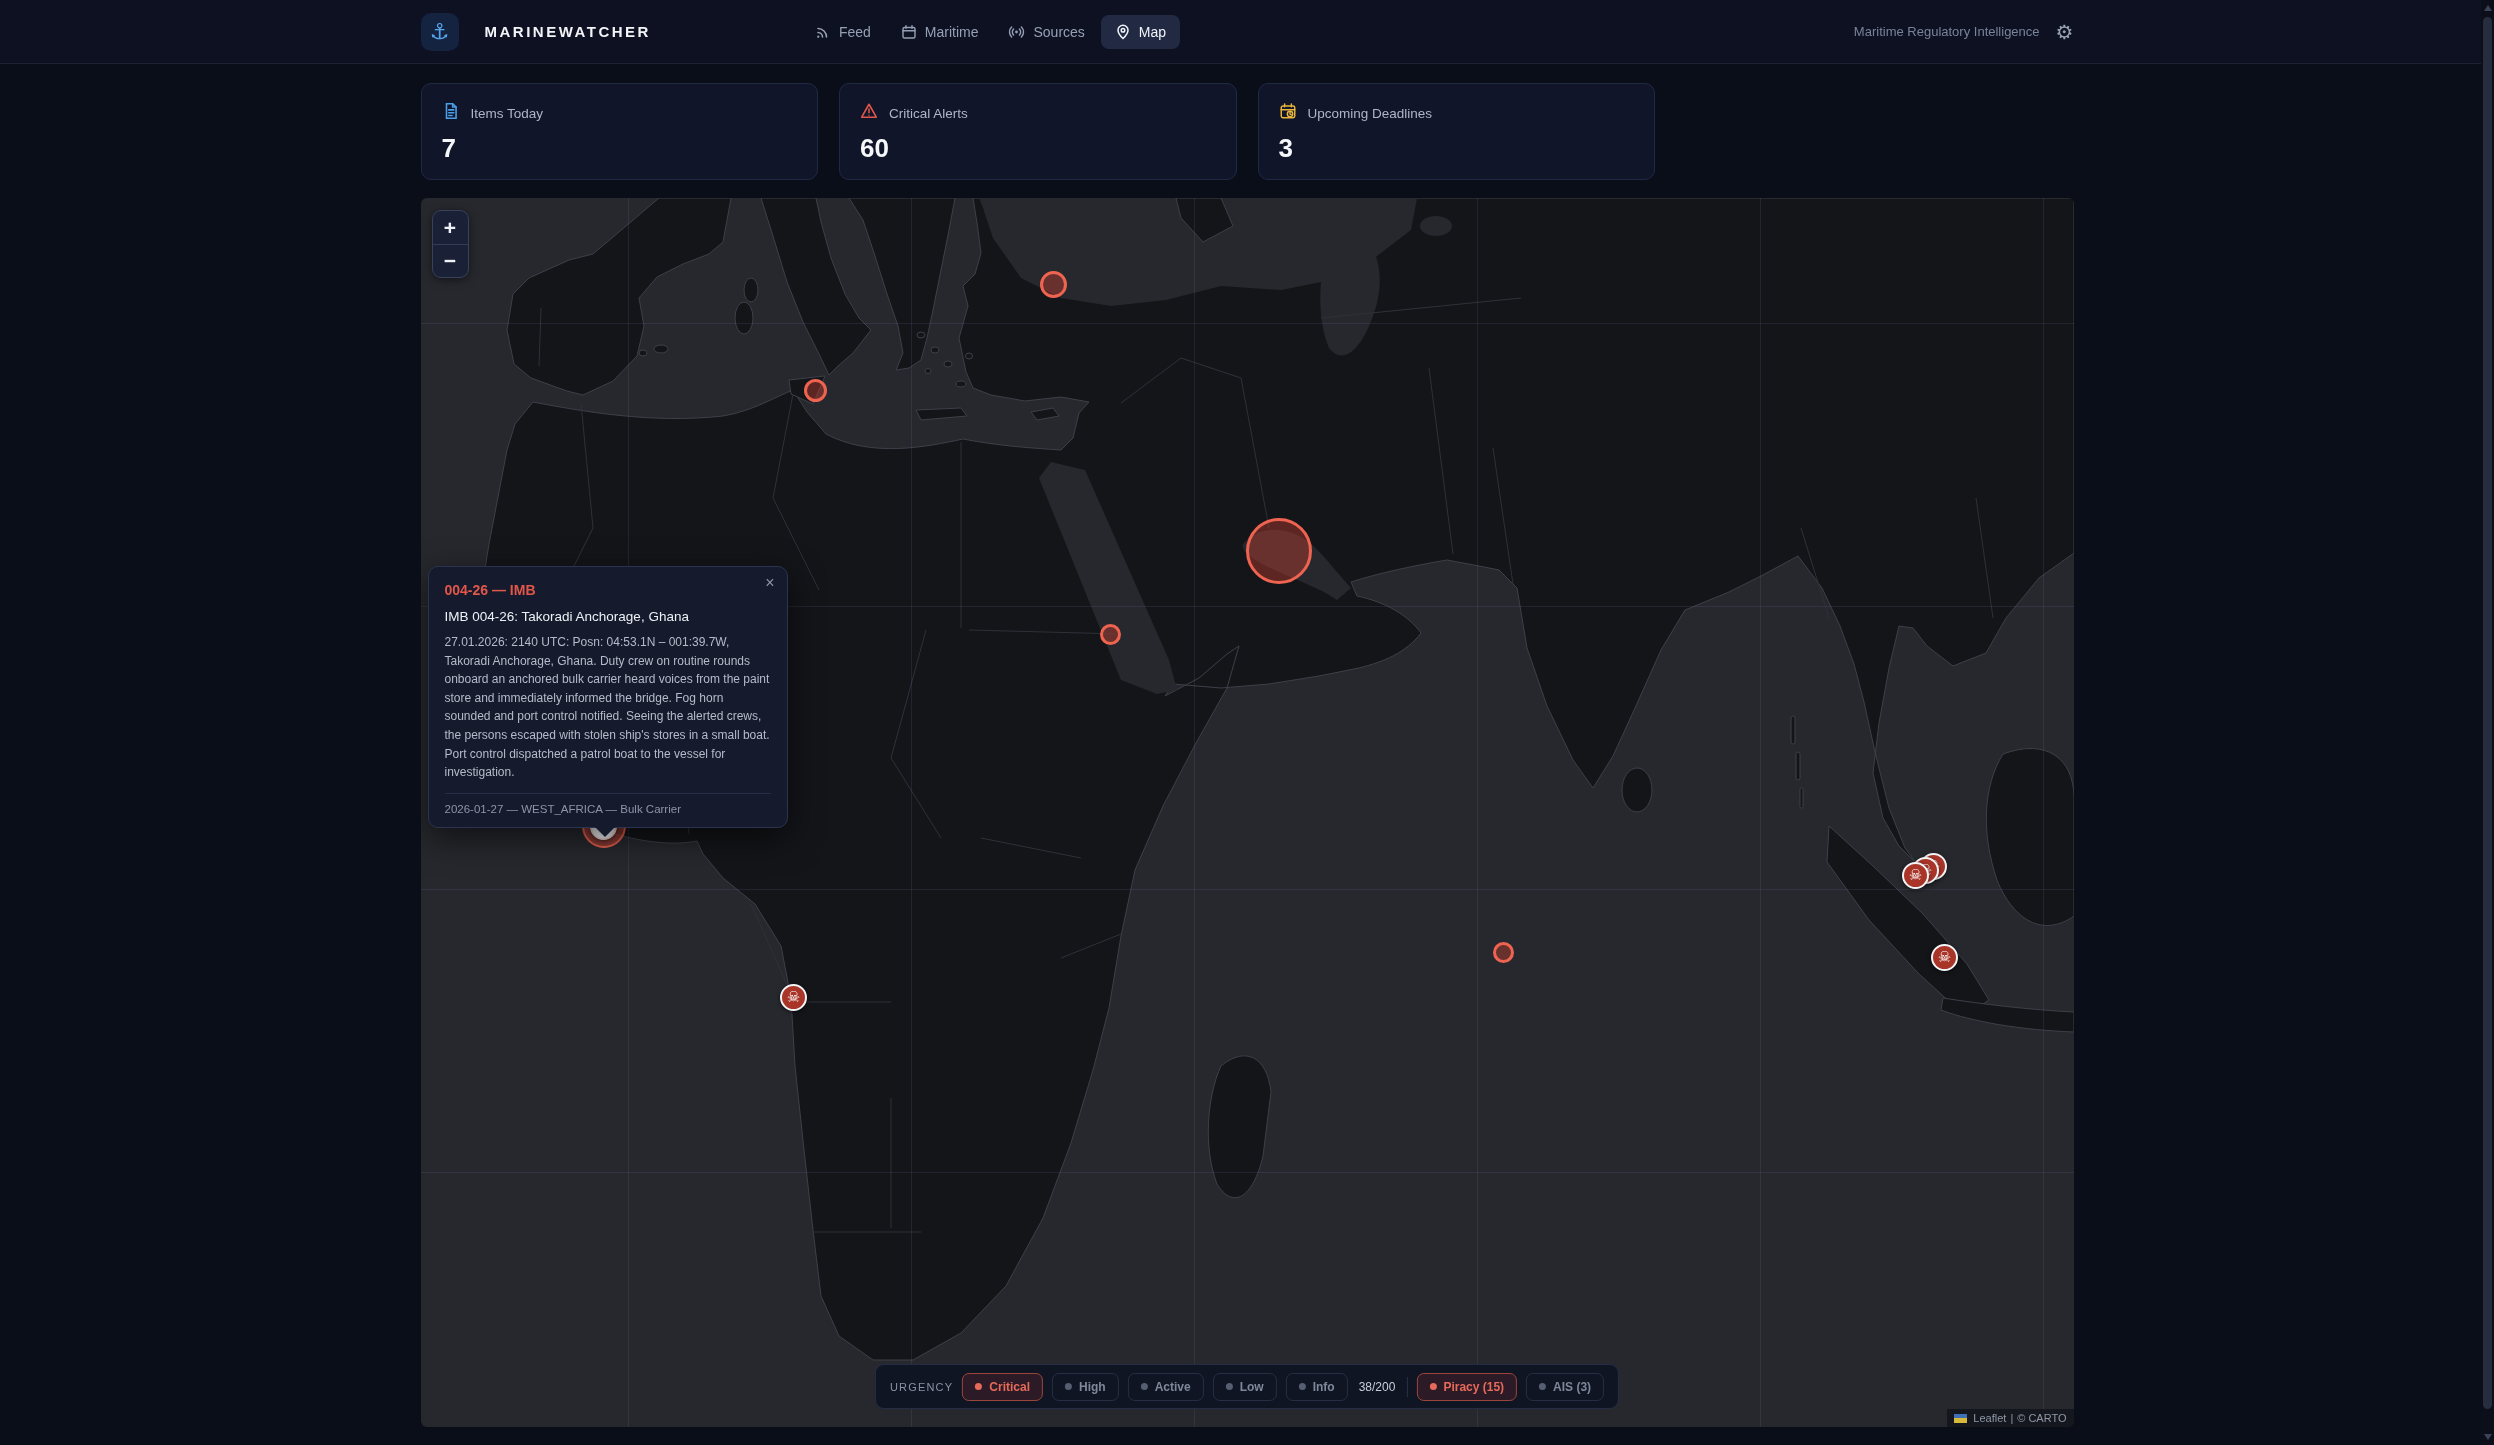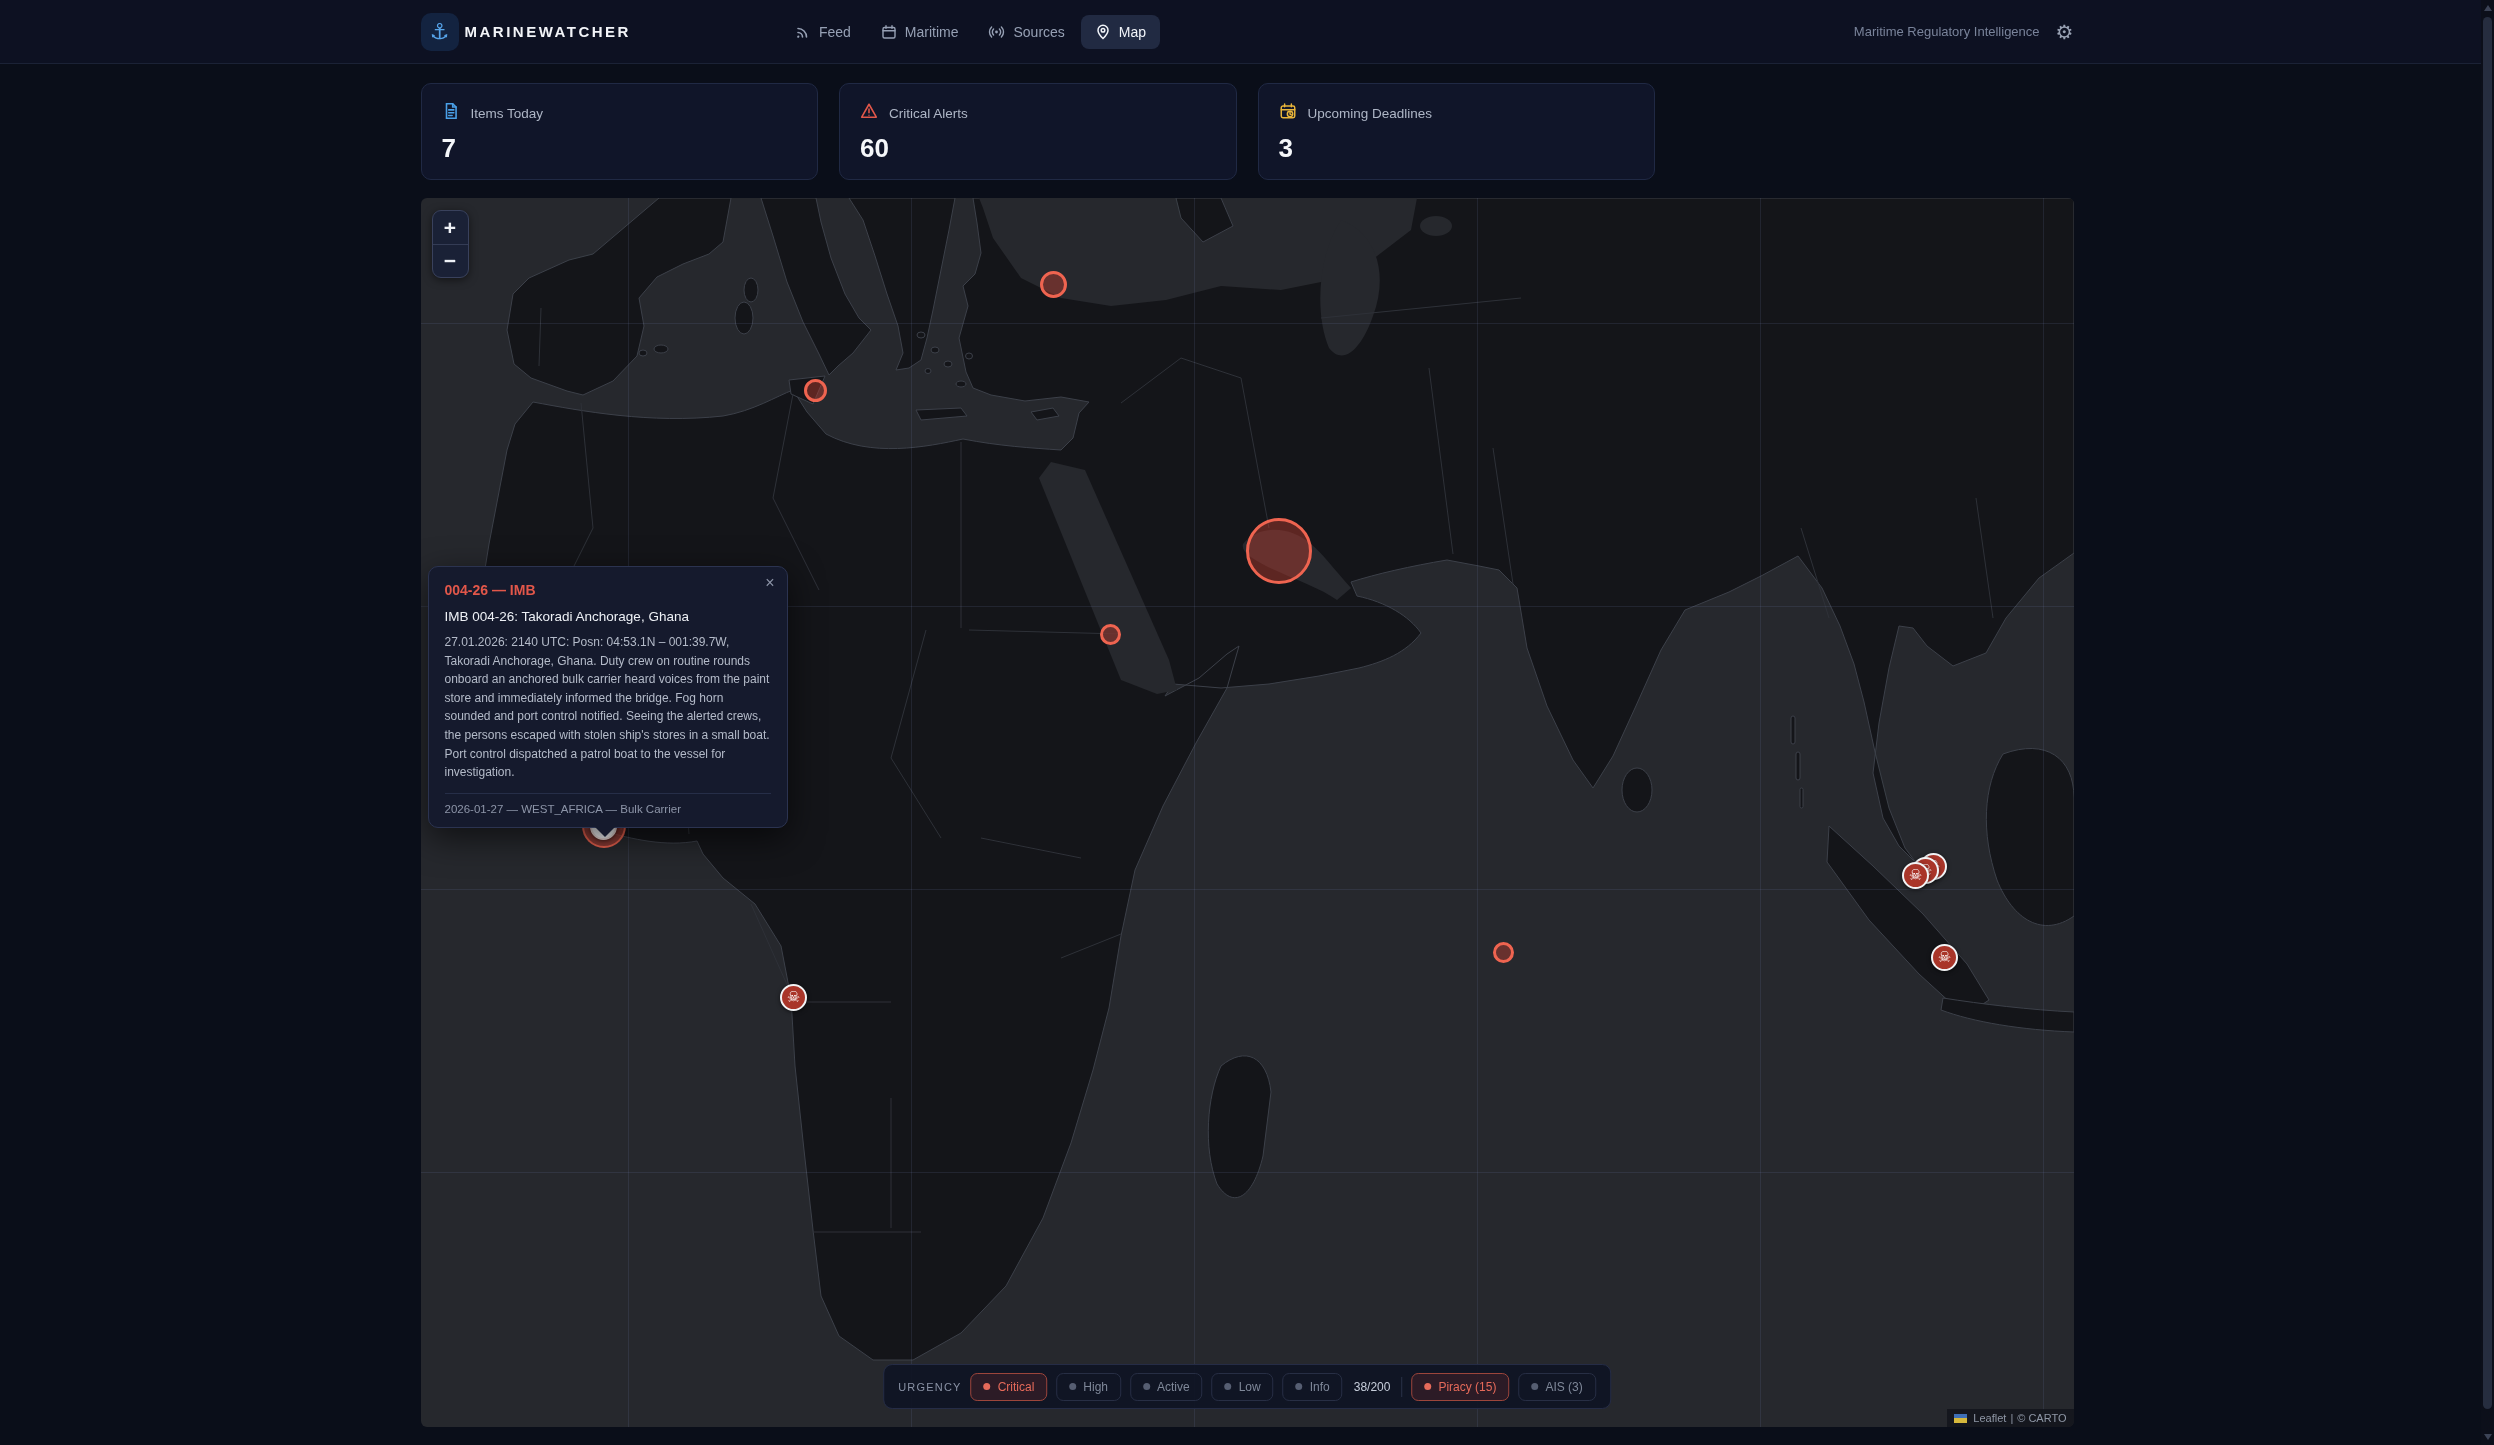"MARINEWATCHER" .brand { margin-left: 6px -> 26px }
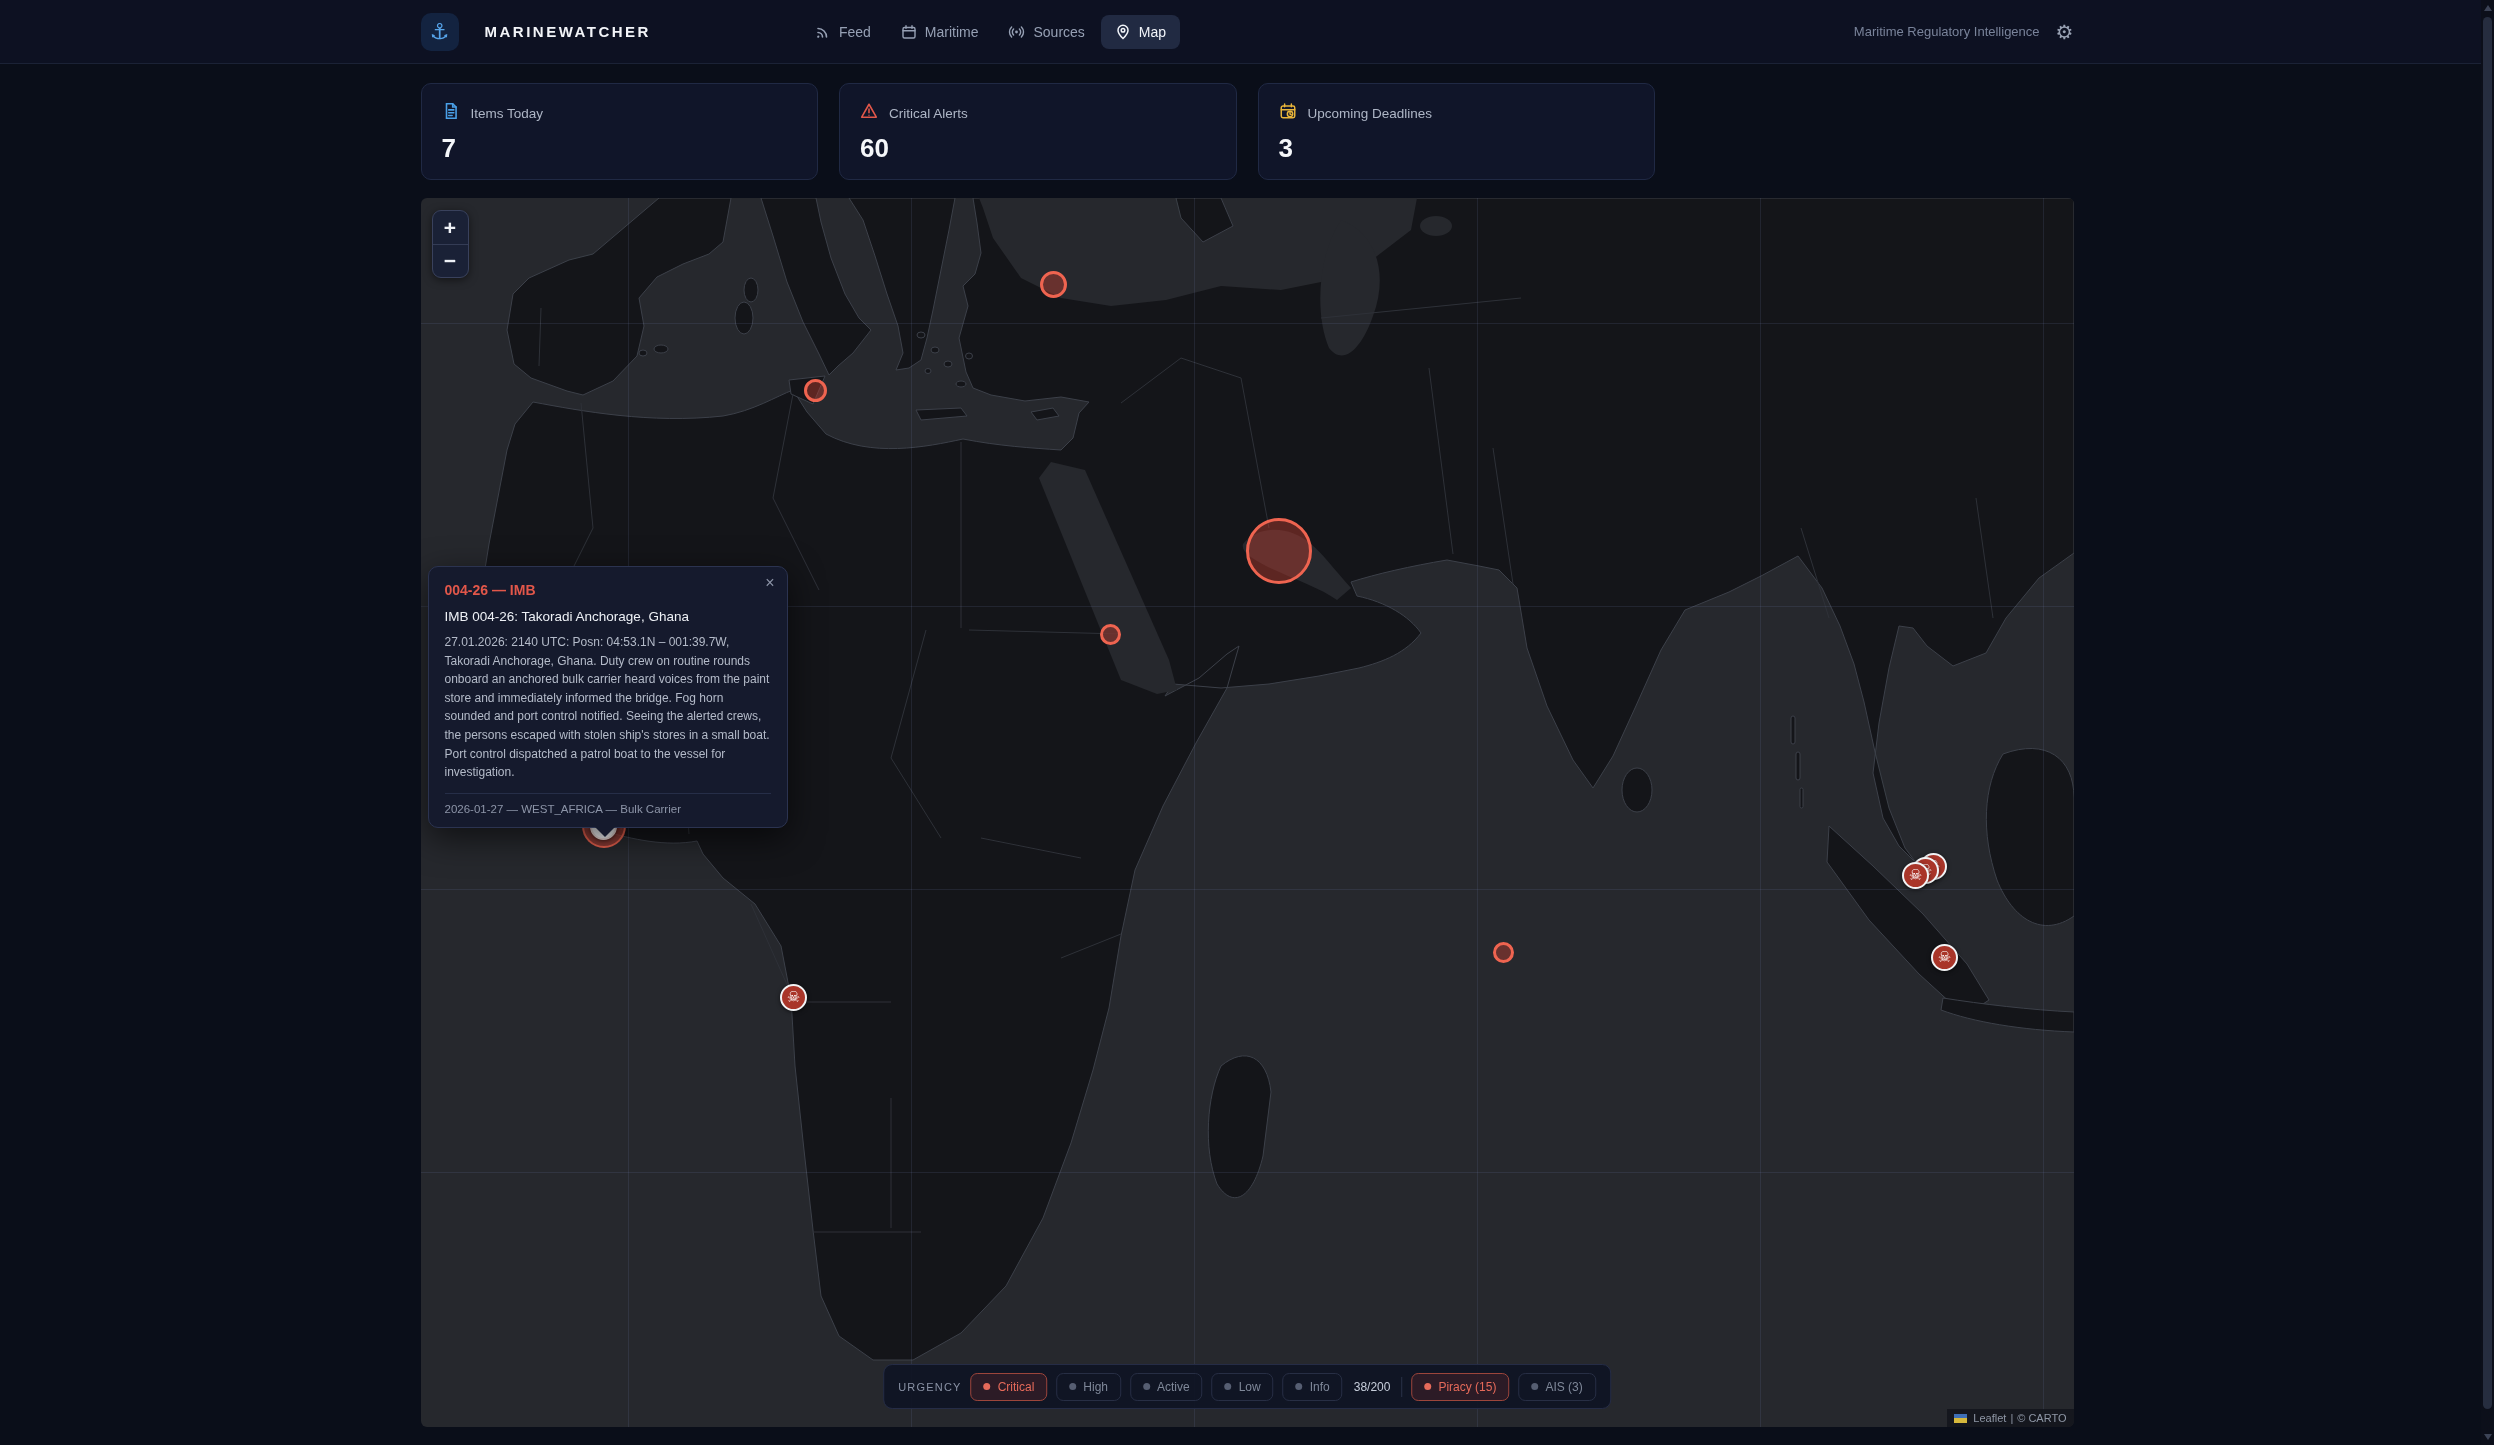"Critical" .pill { font-weight: none -> bold }
